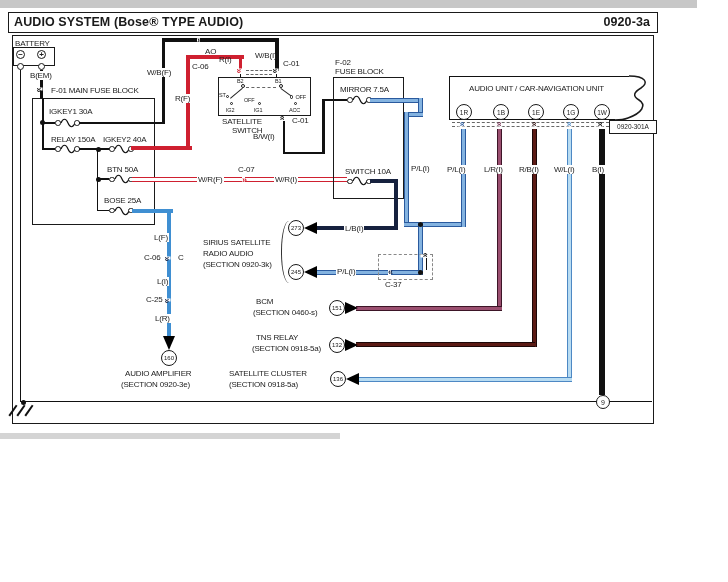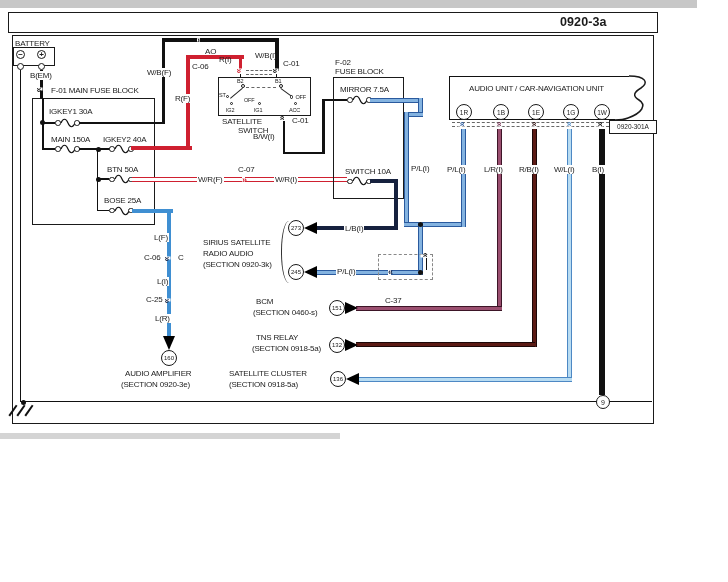"AUDIO SYSTEM (Bose® TYPE AUDIO)" div.hdr { html: none -> <div>AUDIO SYSTEM (Bose® TYPE AUDIO)</div> }
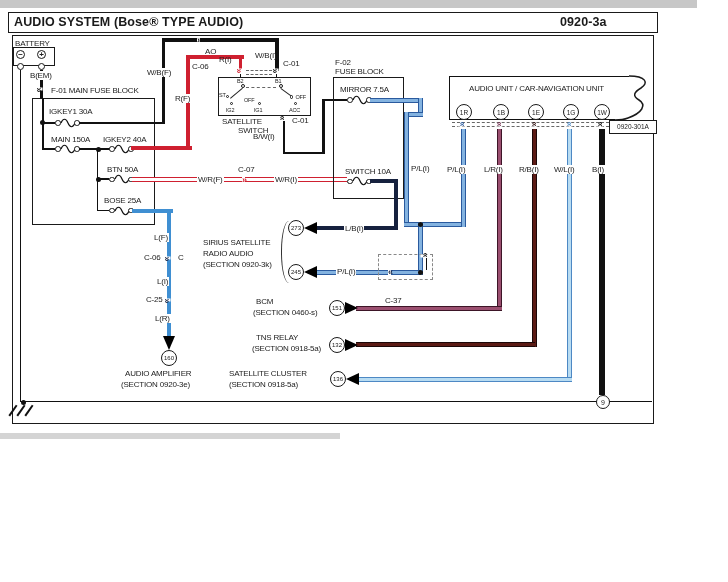"0920-3a" div.hdr { text-align: none -> right }
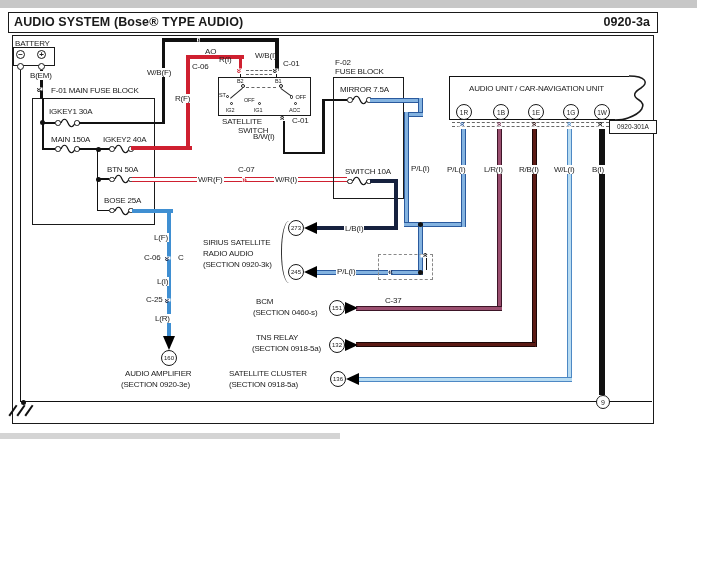"SWITCH" div.lbl { left: 237px -> 231px }
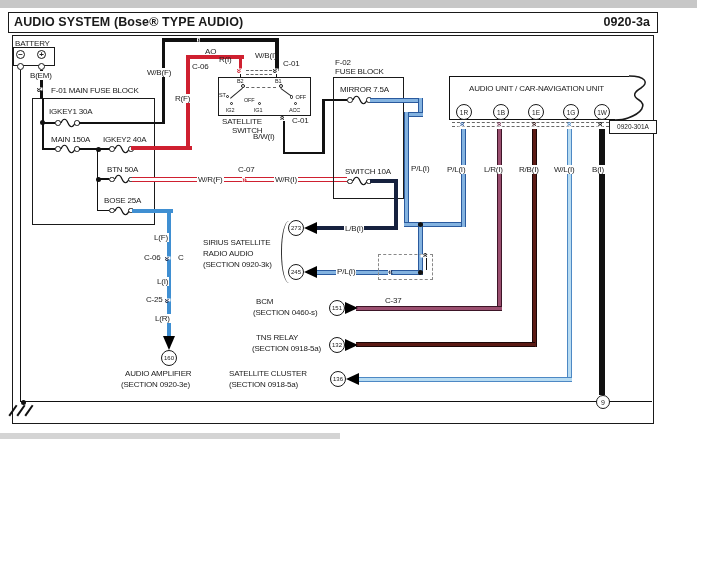"MAIN 150A" div.lbl { text: MAIN -> RELAY }
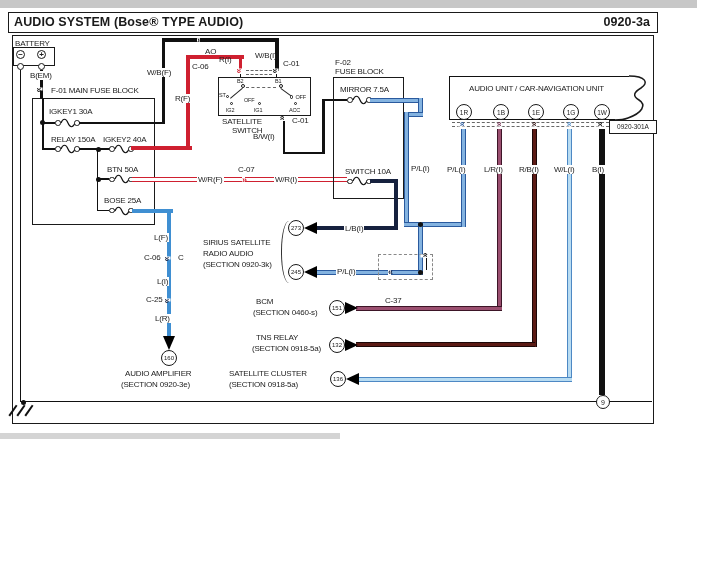"C-37" div.lbl { top: 296px -> 280px }
